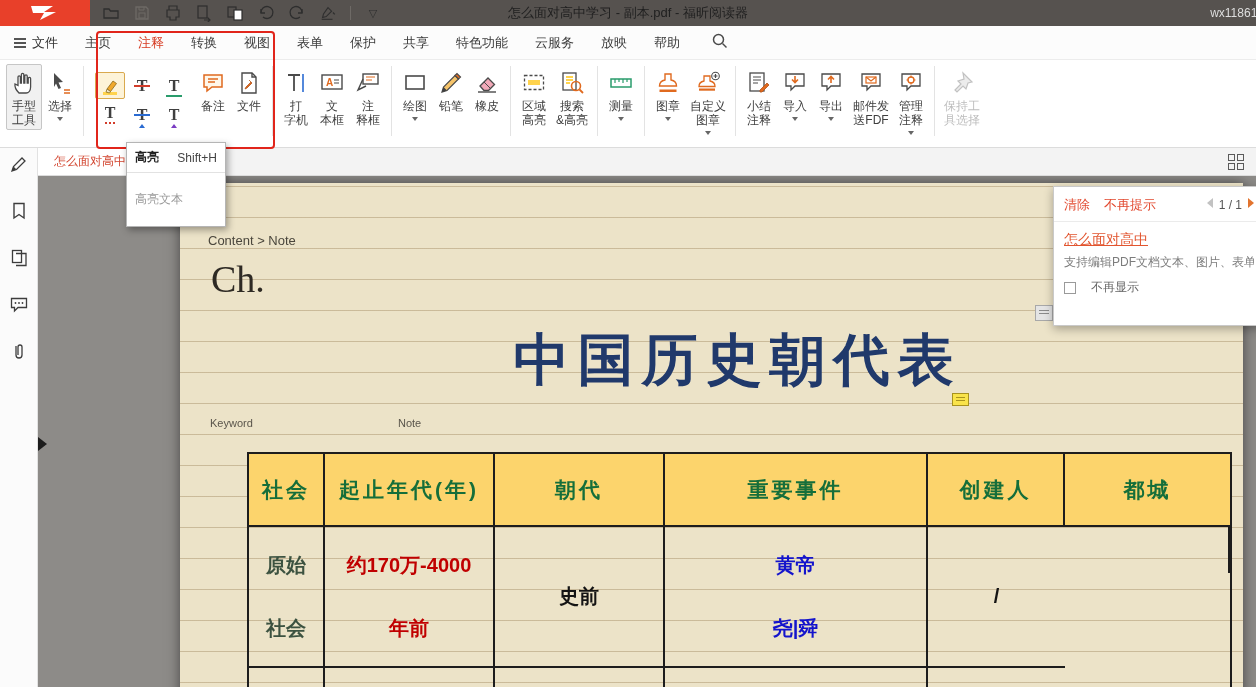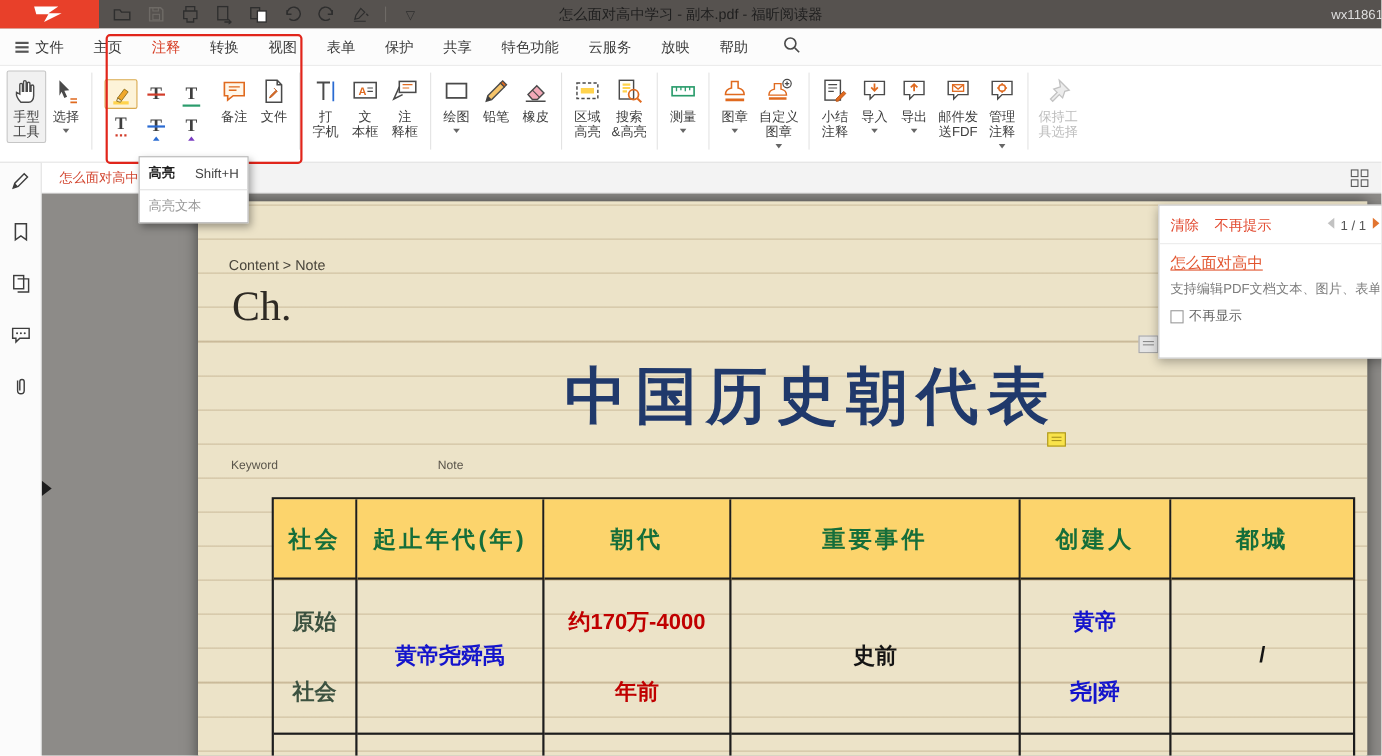"高亮文本" .dd2 { padding: 6px 8px -> 18px 8px }
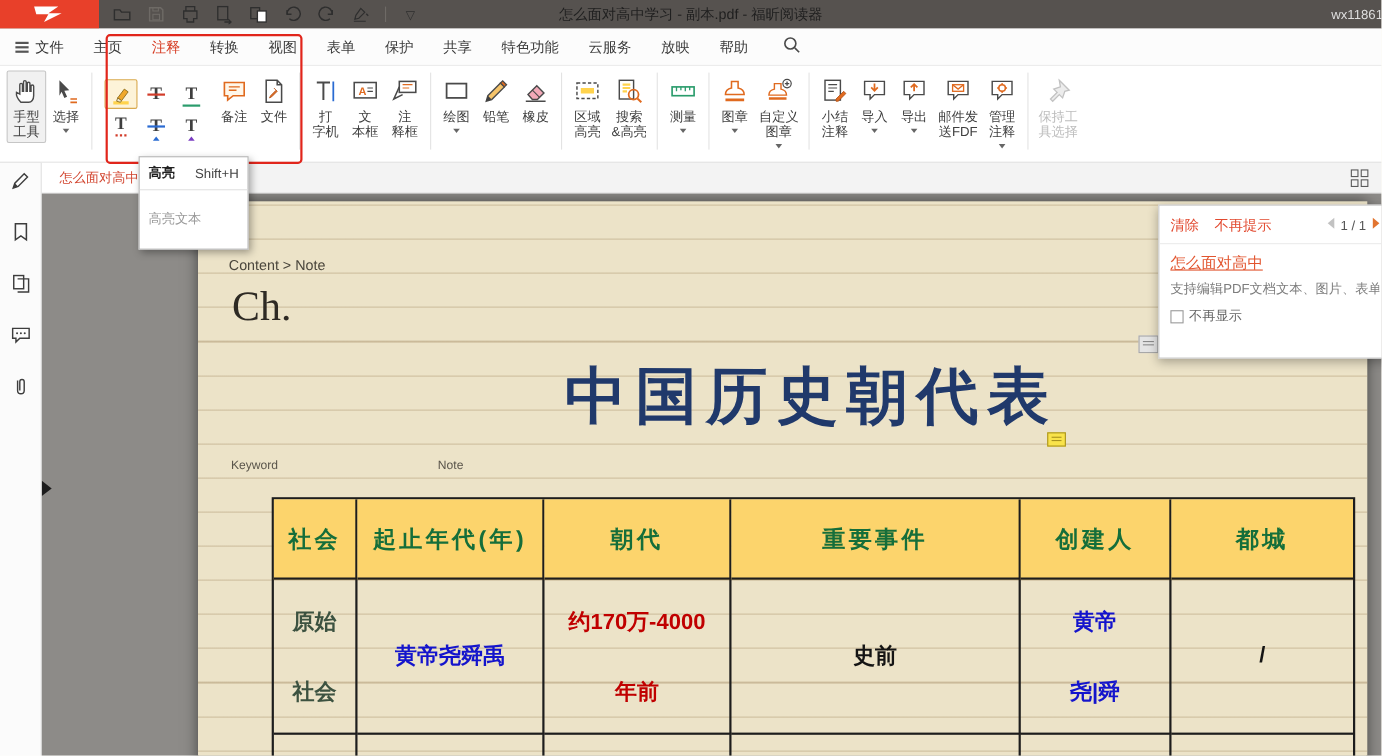"不再显示" .pcheck { gap: 5px -> 15px }
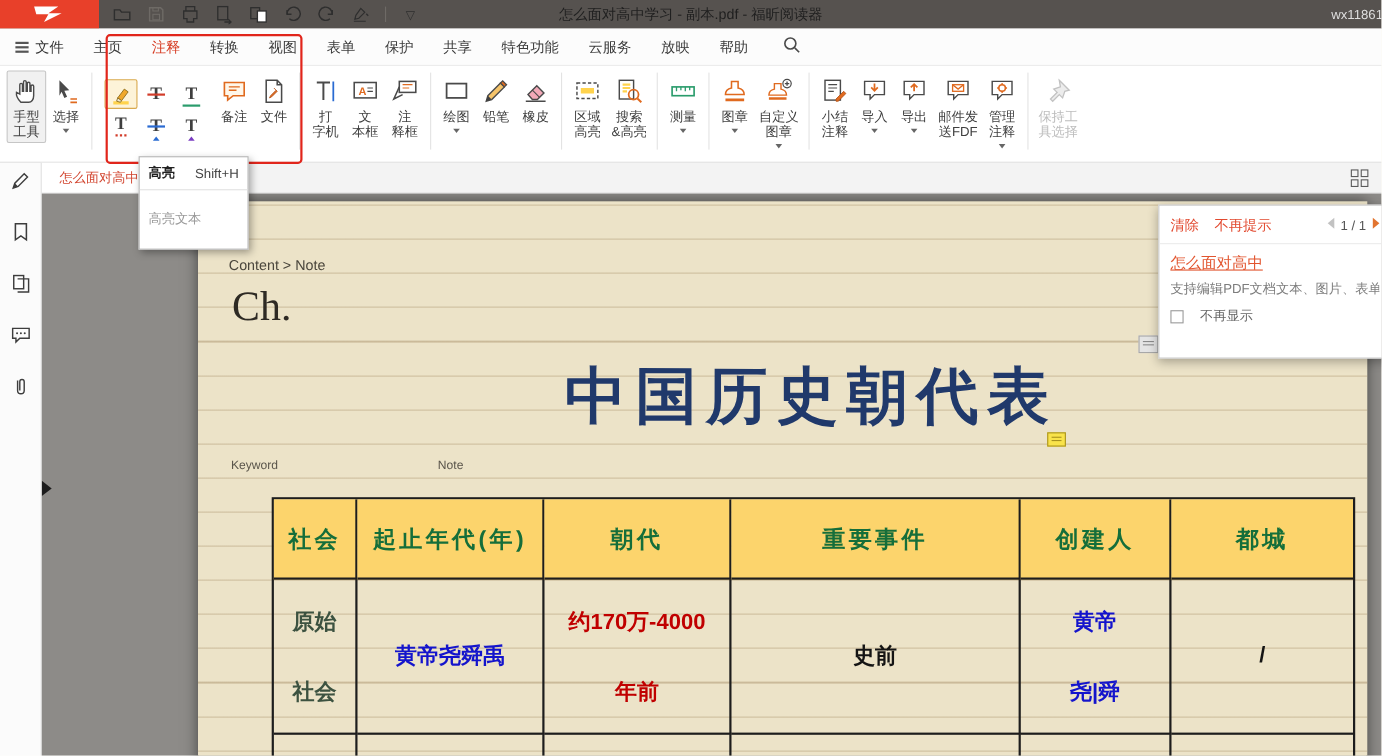"黄帝尧舜禹" div.dcell { html: <div> <span>黄帝尧舜禹</span> </div> -> none }
